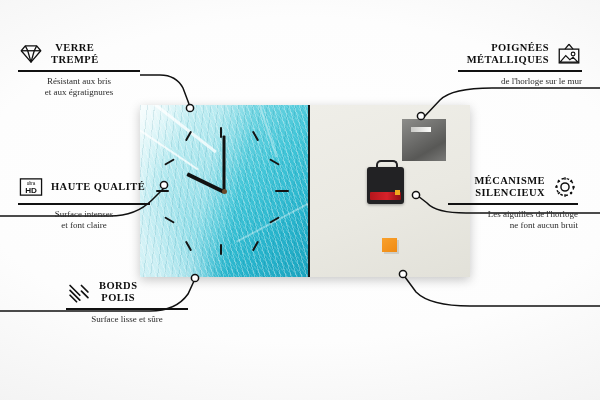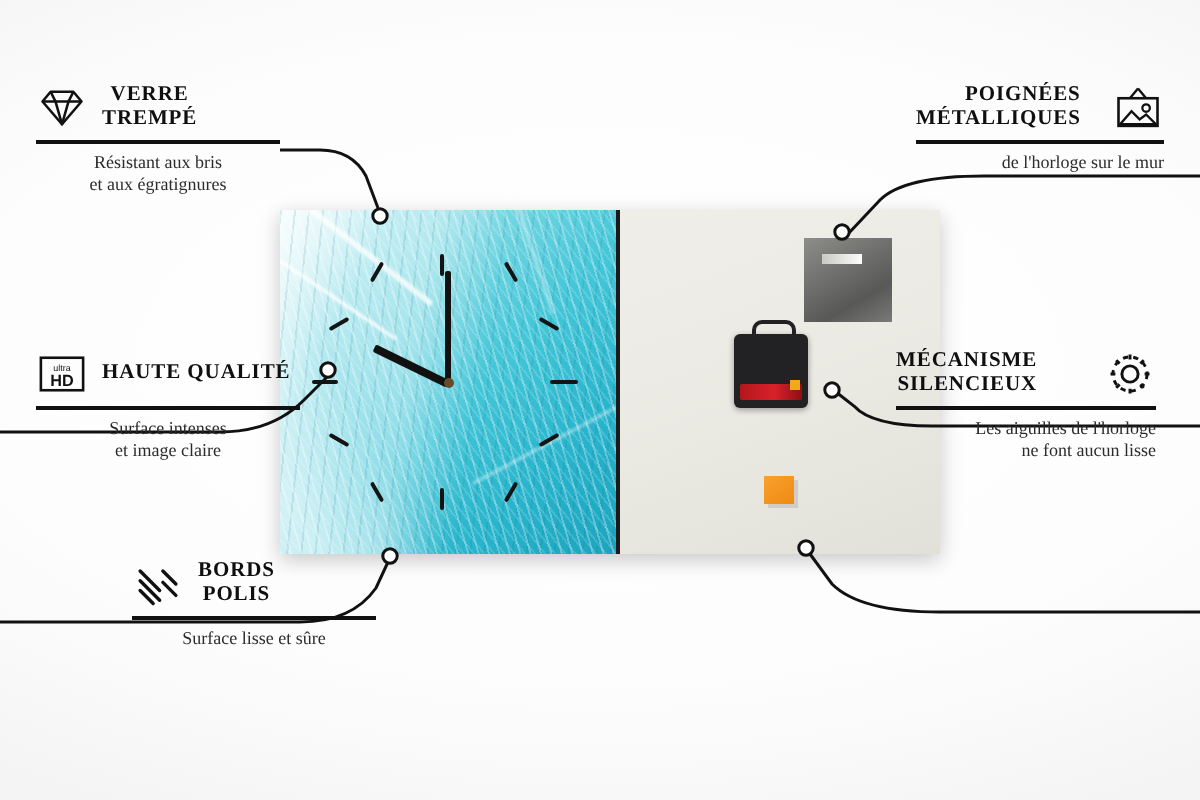"POIGNÉES" .right .co-head { justify-content: space-between -> flex-end }
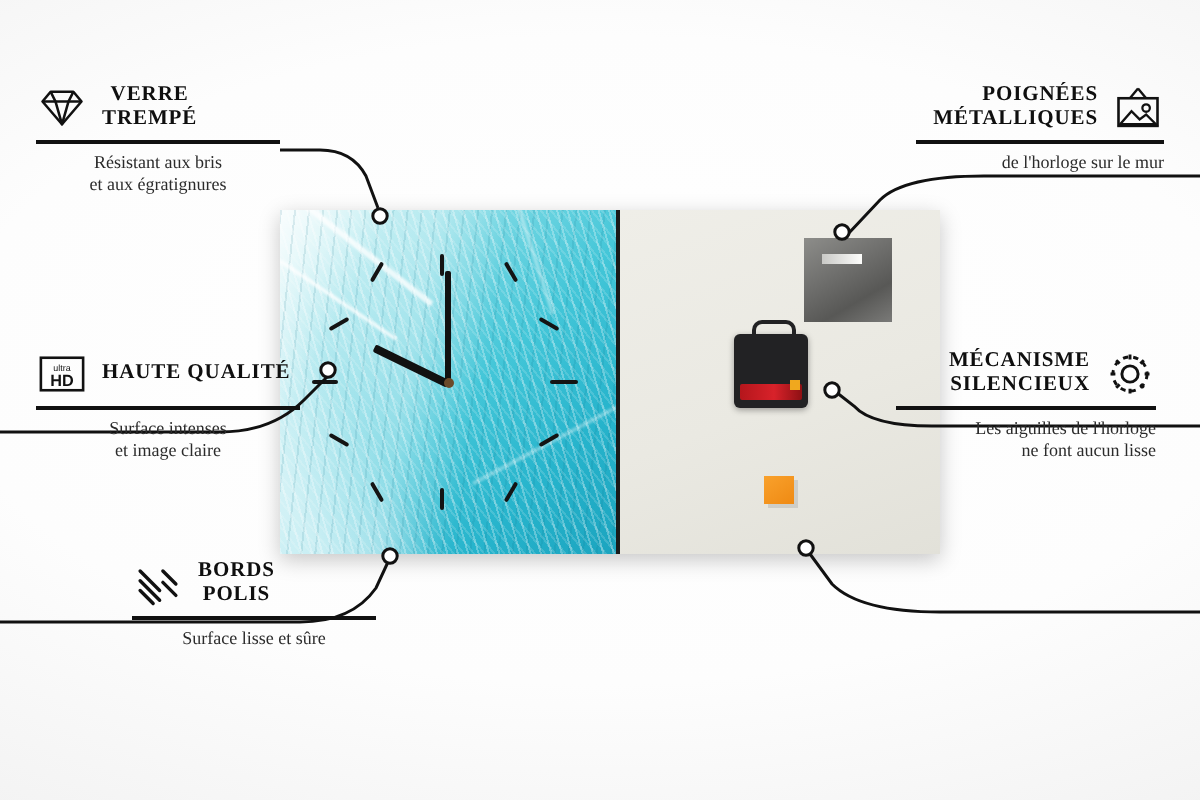"et image claire" div { text: image -> font }
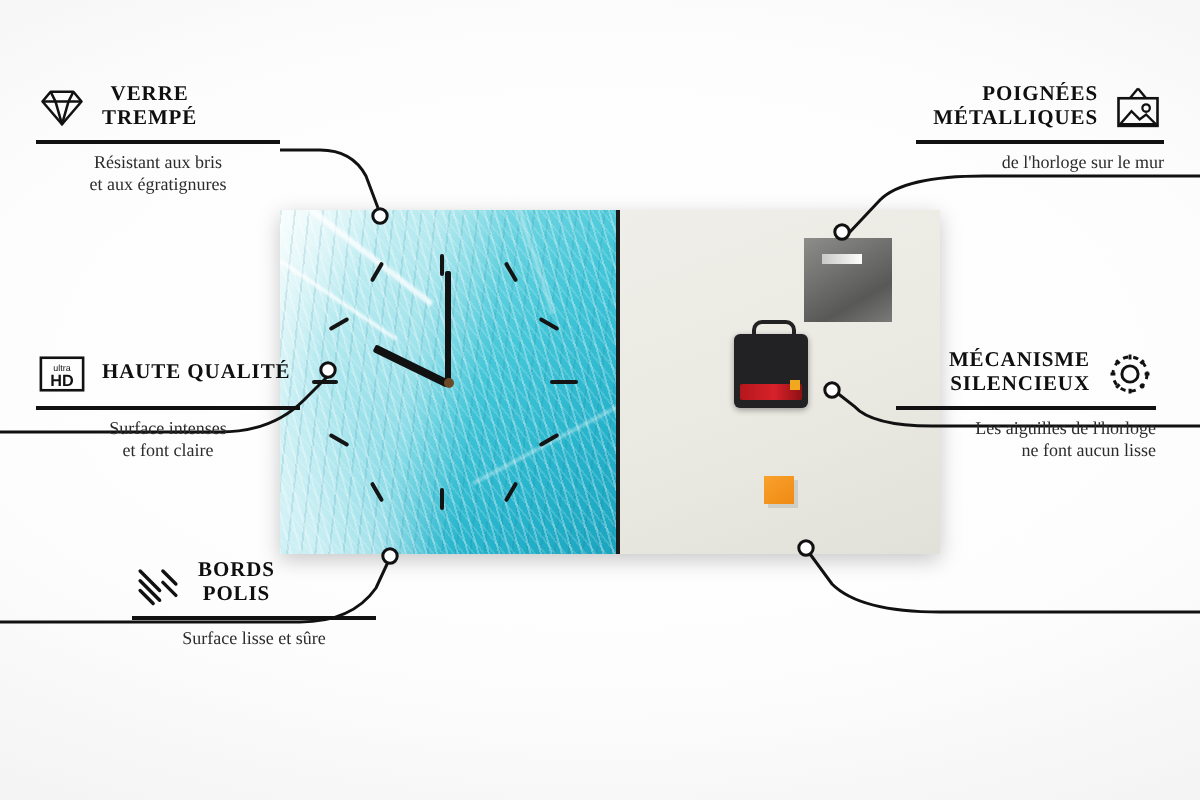"ne font aucun lisse" div { text: lisse -> bruit }
